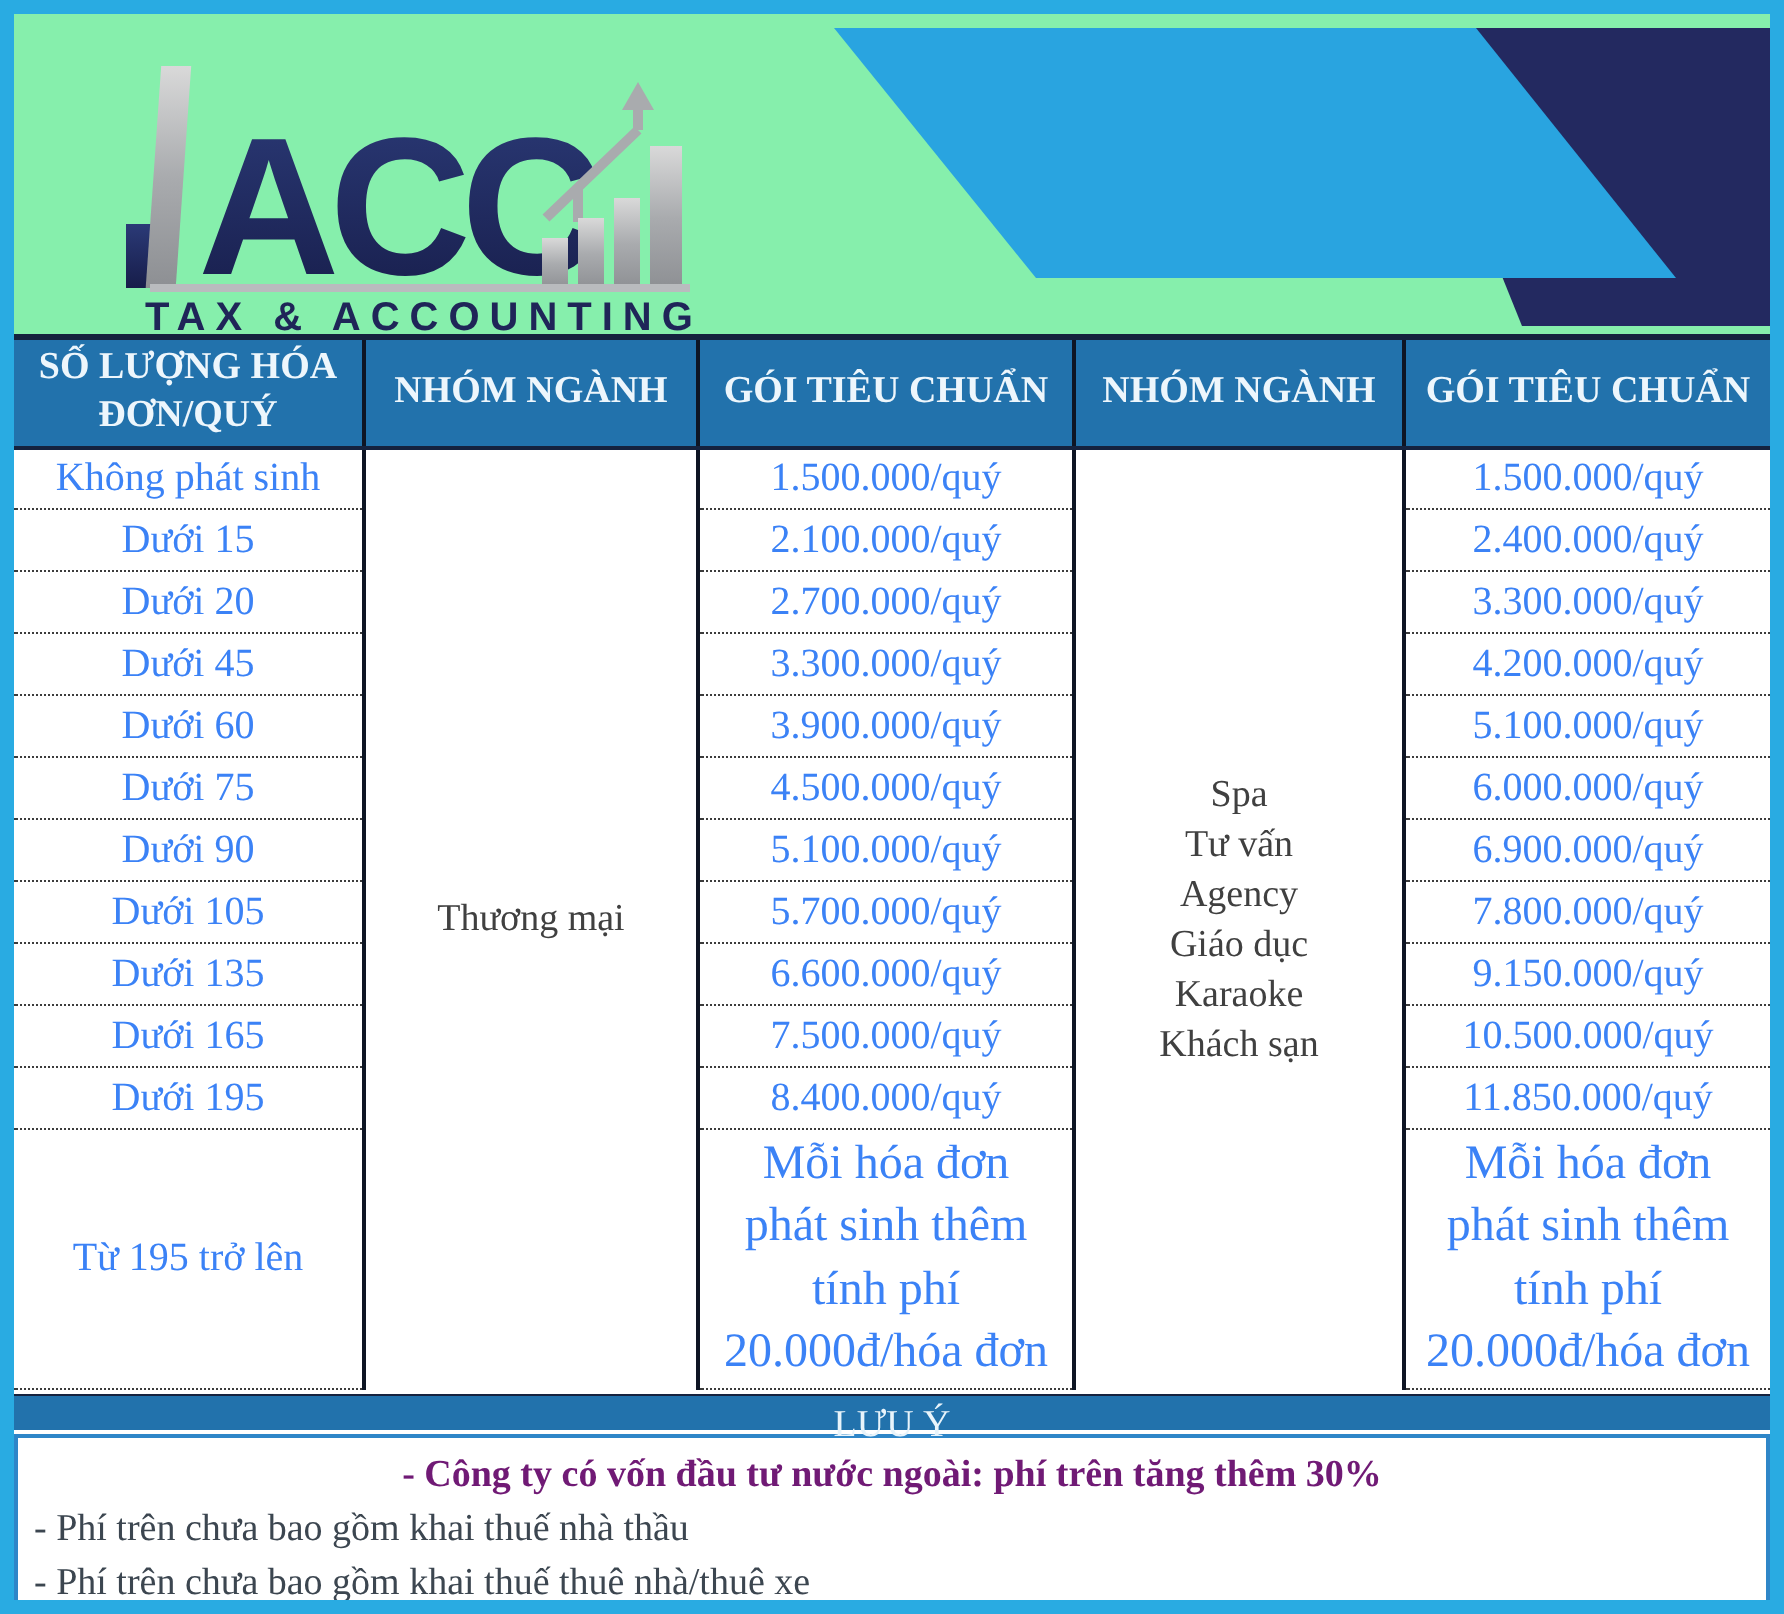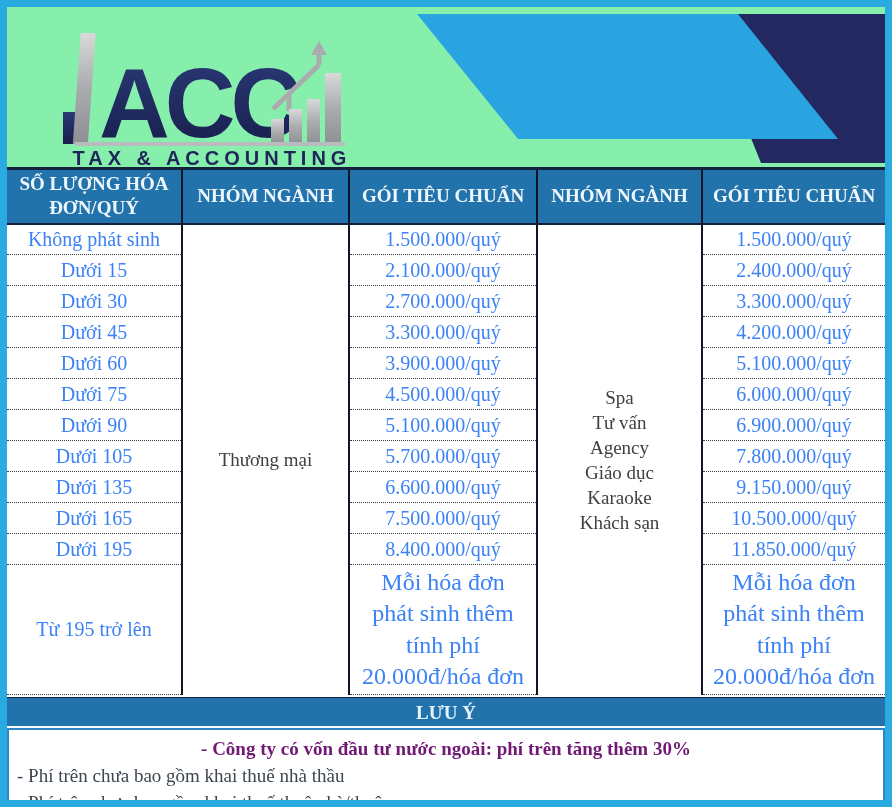"Dưới 30" td.qty { text: 30 -> 20 }
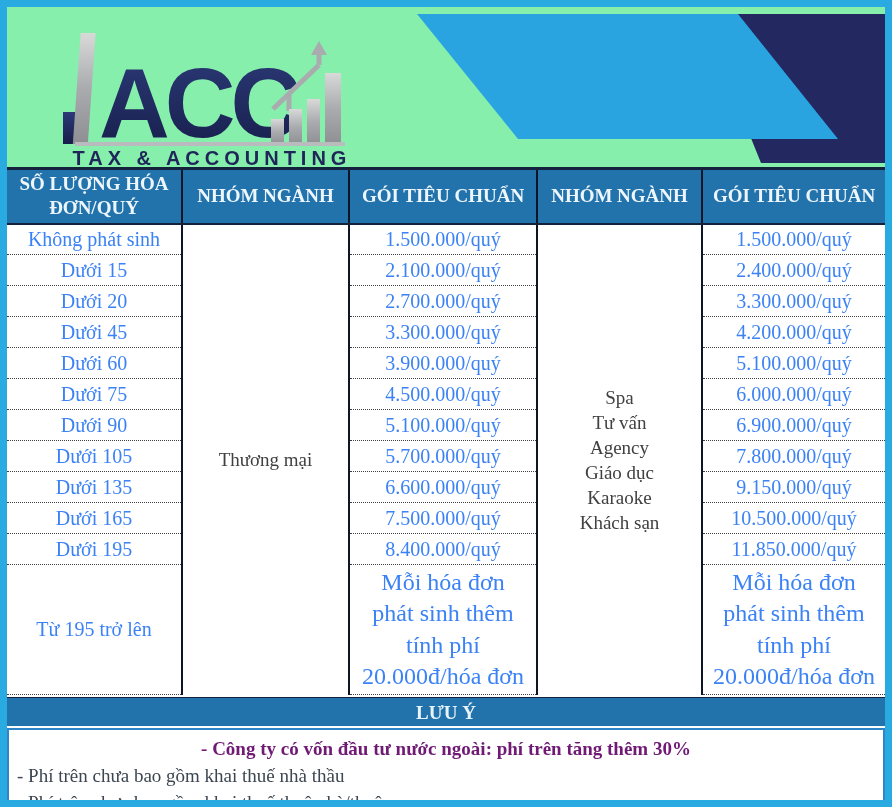"LƯU Ý" .notes-bar { font-weight: bold -> normal; height: 29px -> 18px }
